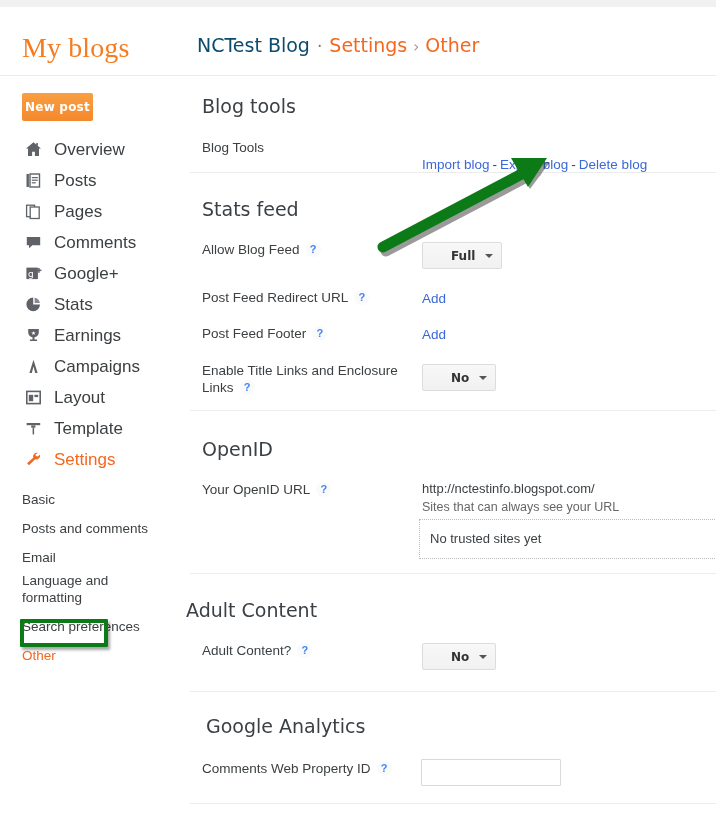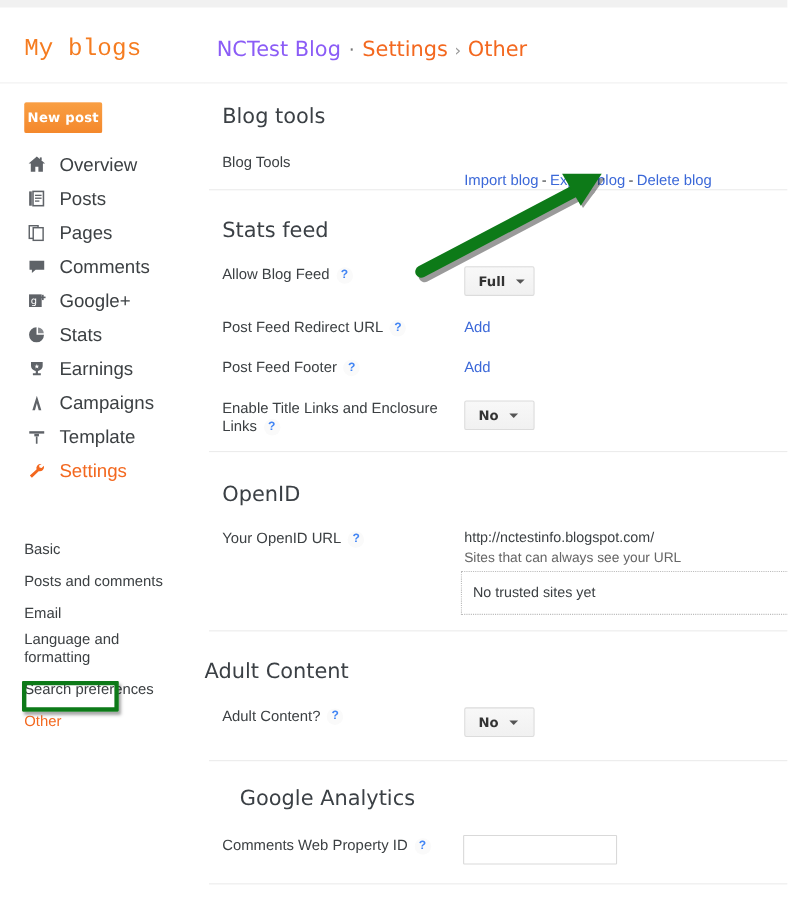"My blogs" .my-blogs { font-family: Liberation Mono, monospace -> Liberation Serif, serif; font-size: 22px -> 28px }
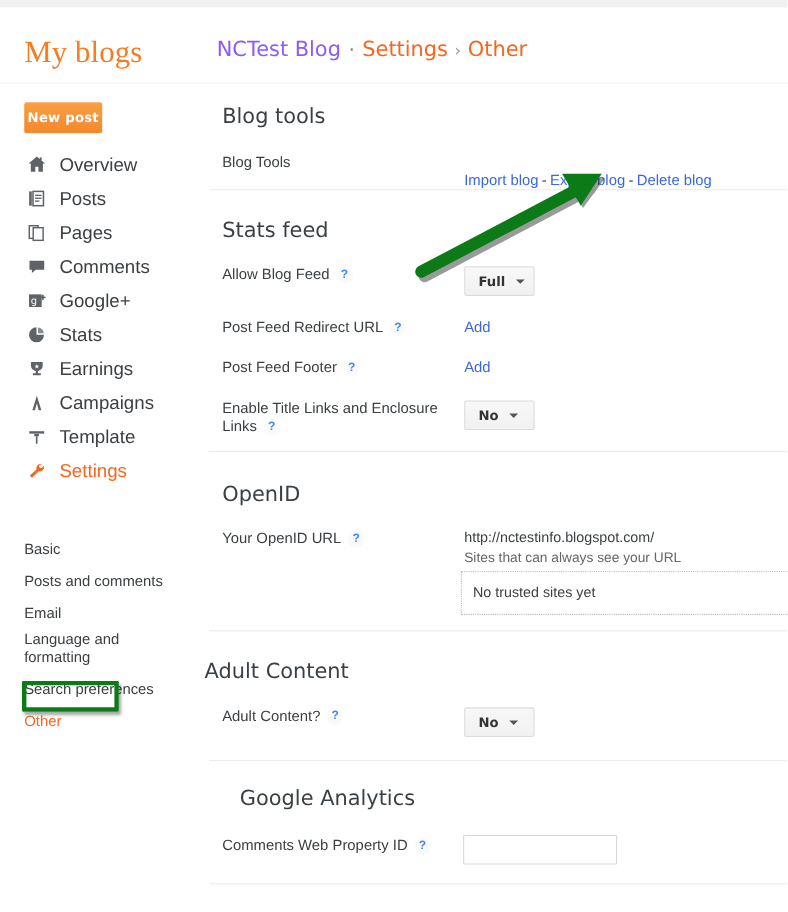"NCTest Blog" .breadcrumb .blog-name { color: #8b5cf6 -> #0c4a6e }
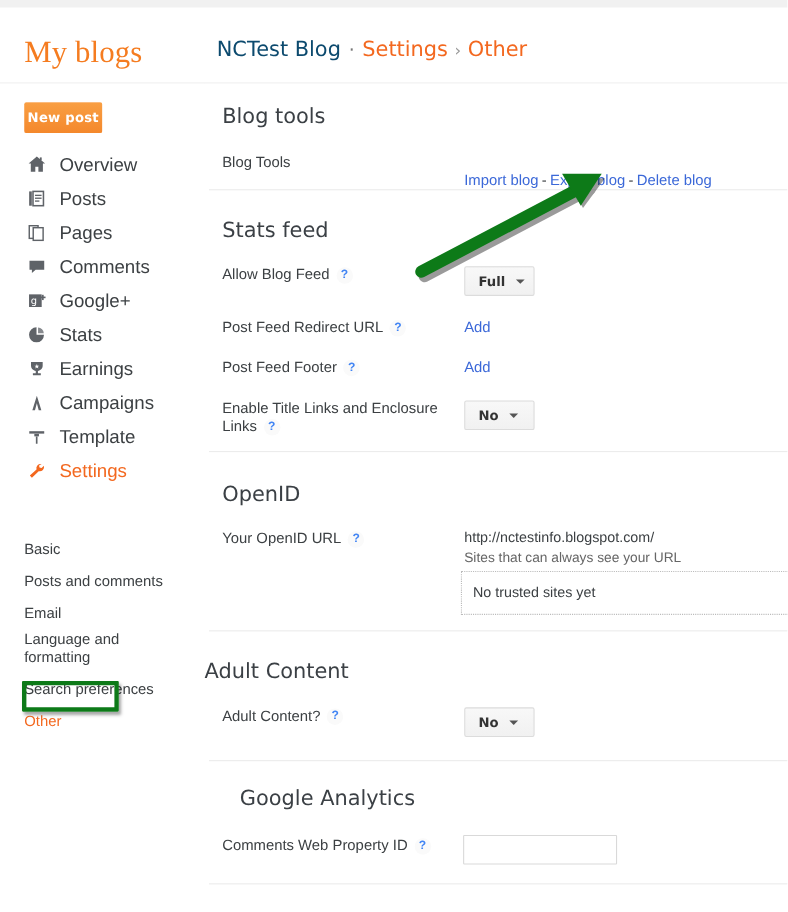"Full" .dropdown { padding: 0 8px 0 12px -> 0 8px 0 28px }
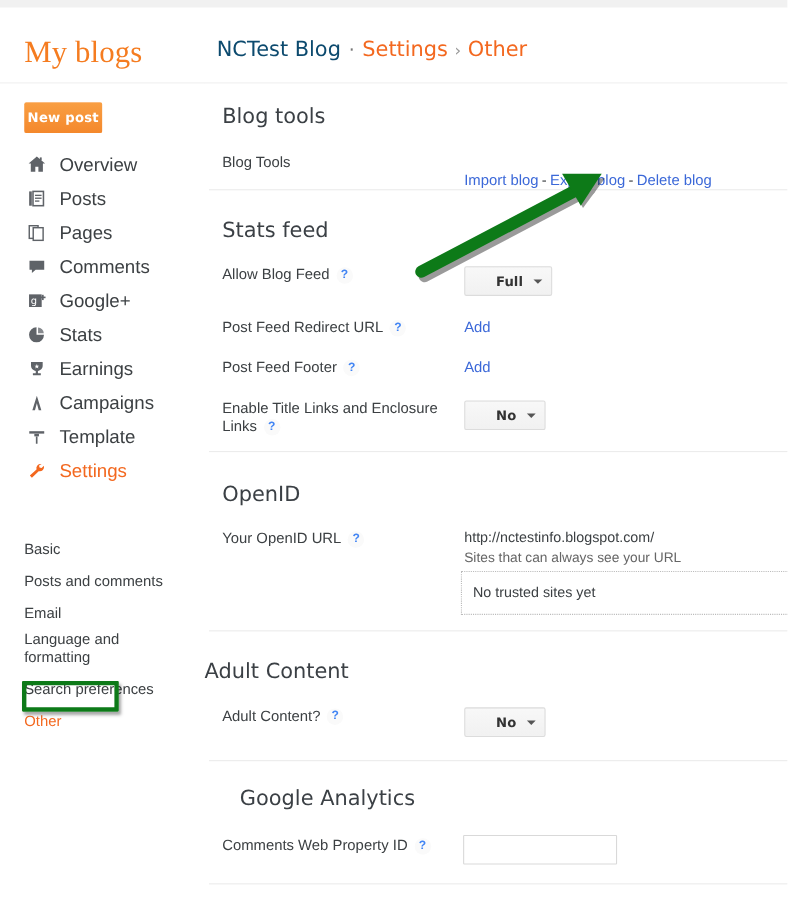"Layout" div.nav-item { html: none -> <div> <span> <svg> <rect></rect> <rect></rect> <rect></rect> </svg> </span> <span>Layout</span> </div> }
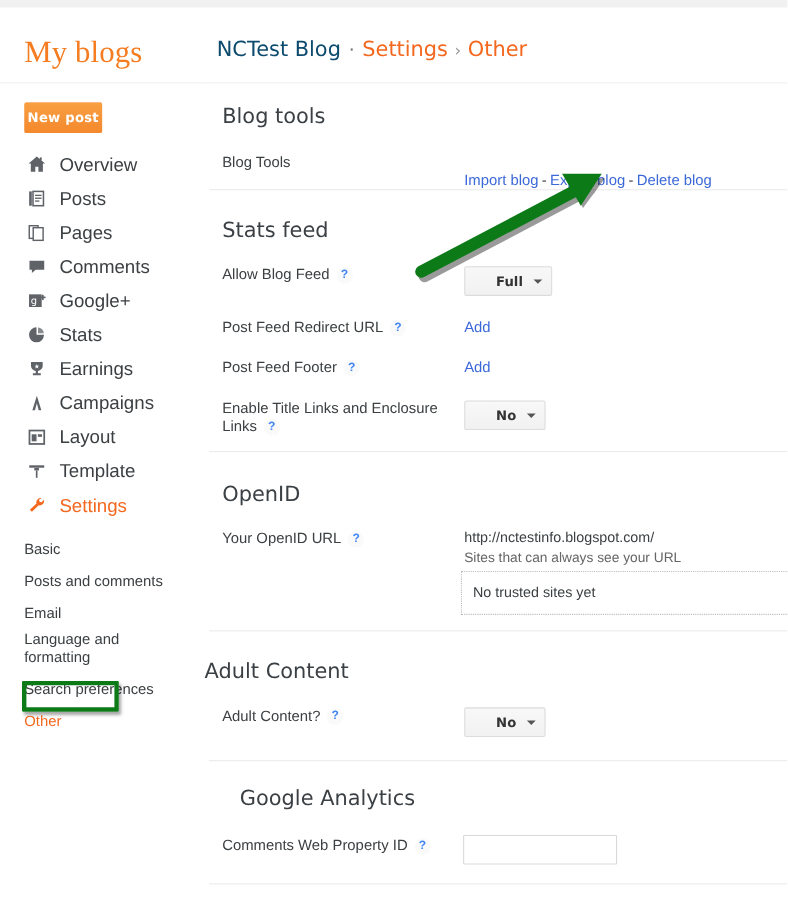"Google Analytics" div.section-title { left: 32px -> 20px }
